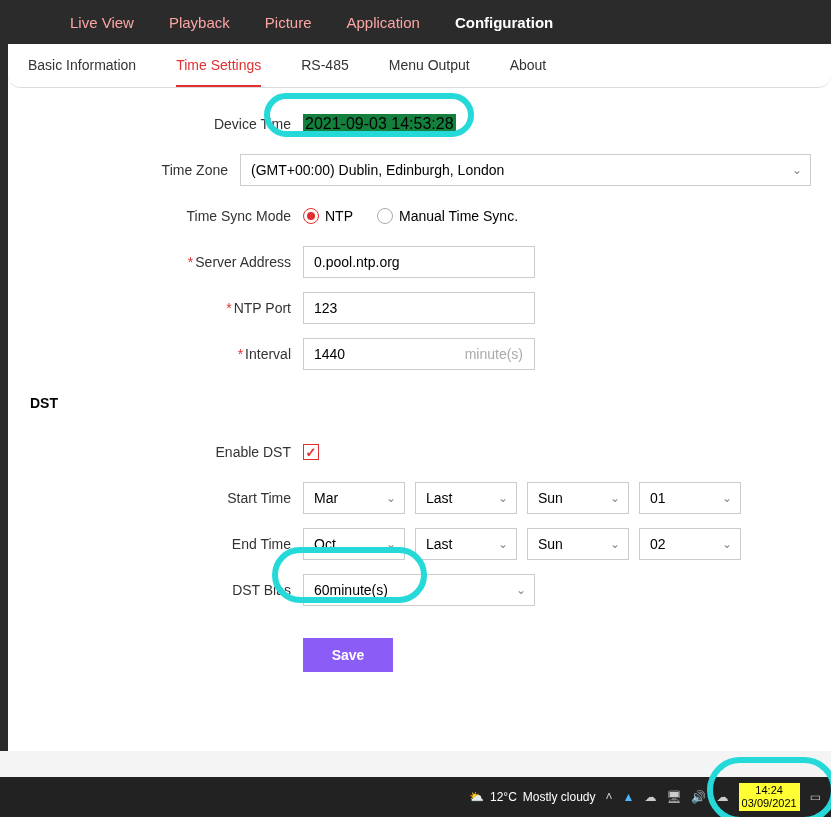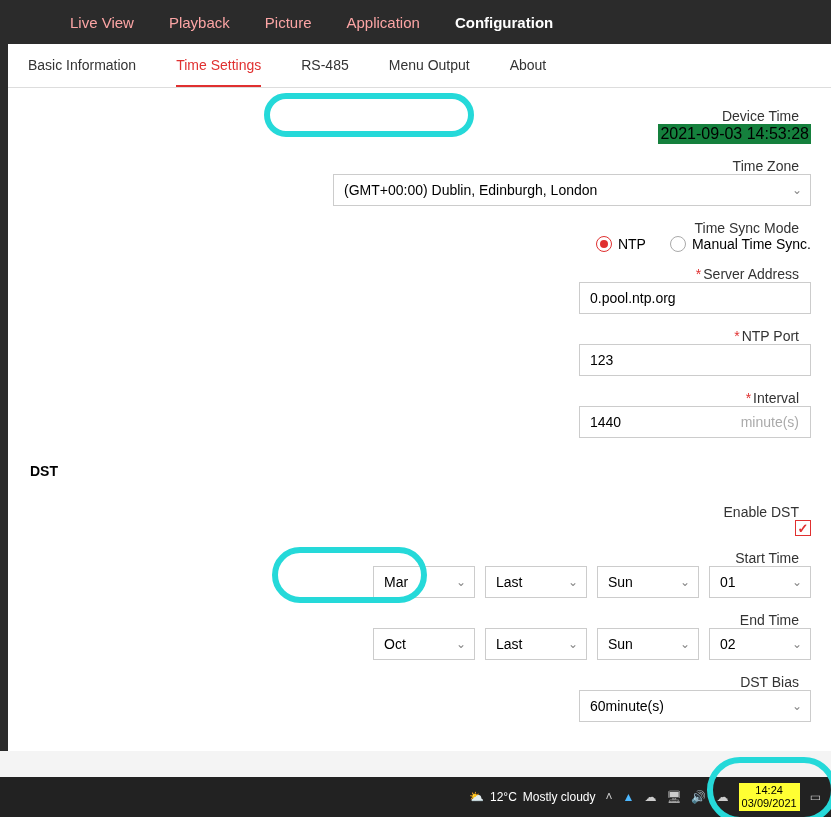"Basic Information" .subtabs { border-radius: none -> 13px }
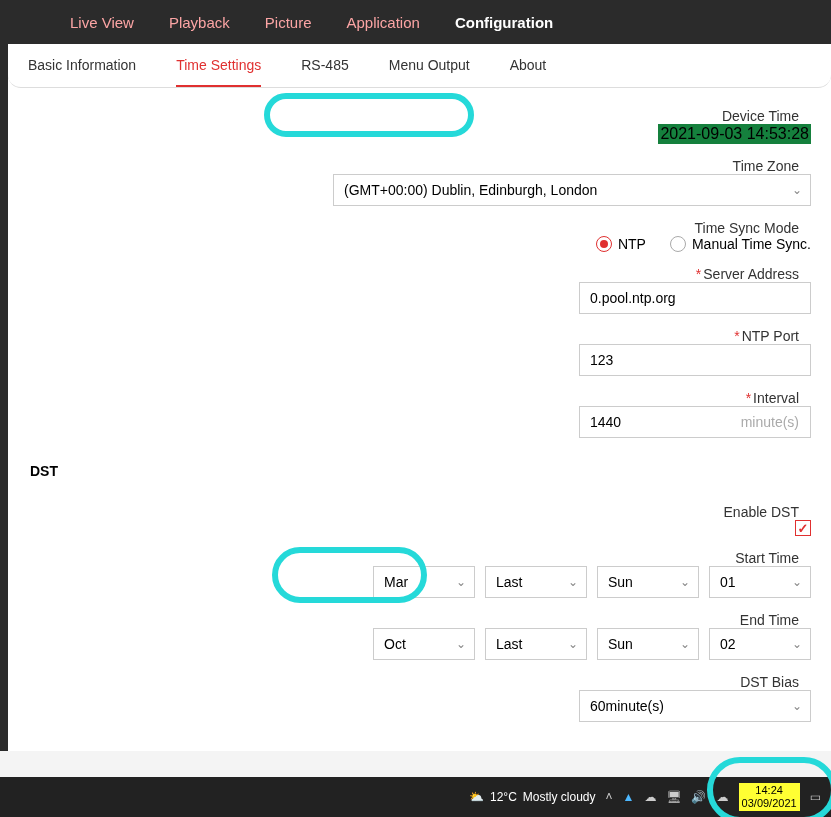"Device Time" .row { align-items: flex-end -> center; flex-direction: column -> none }
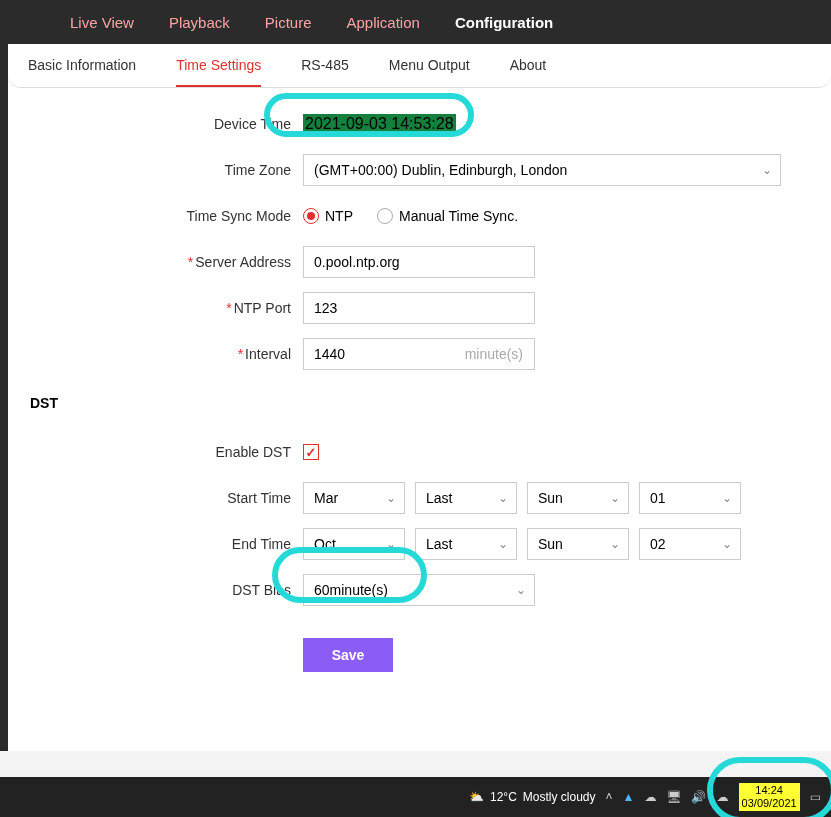"(GMT+00:00) Dublin, Edinburgh, London" .timezone-select { width: 478px -> 571px }
